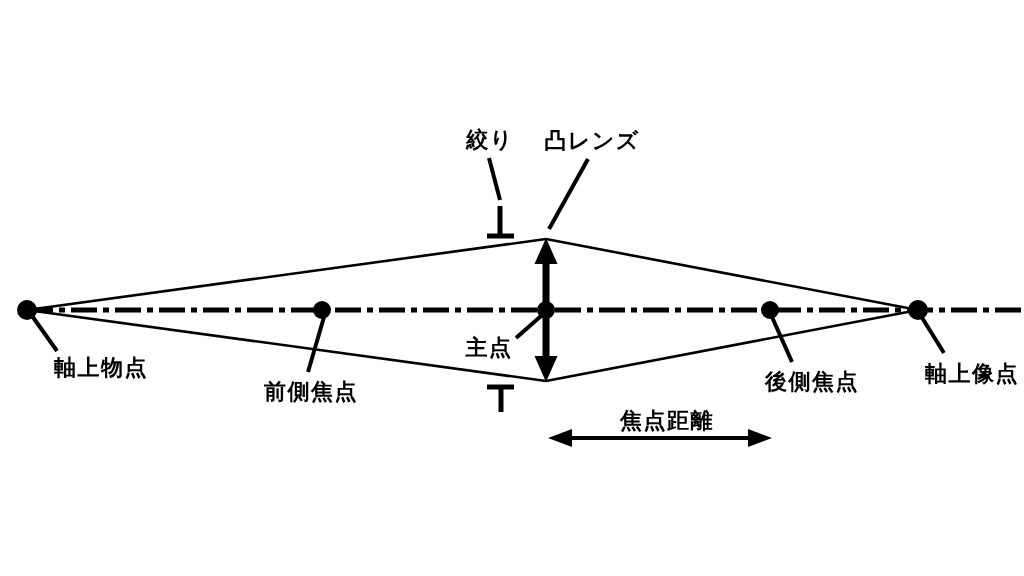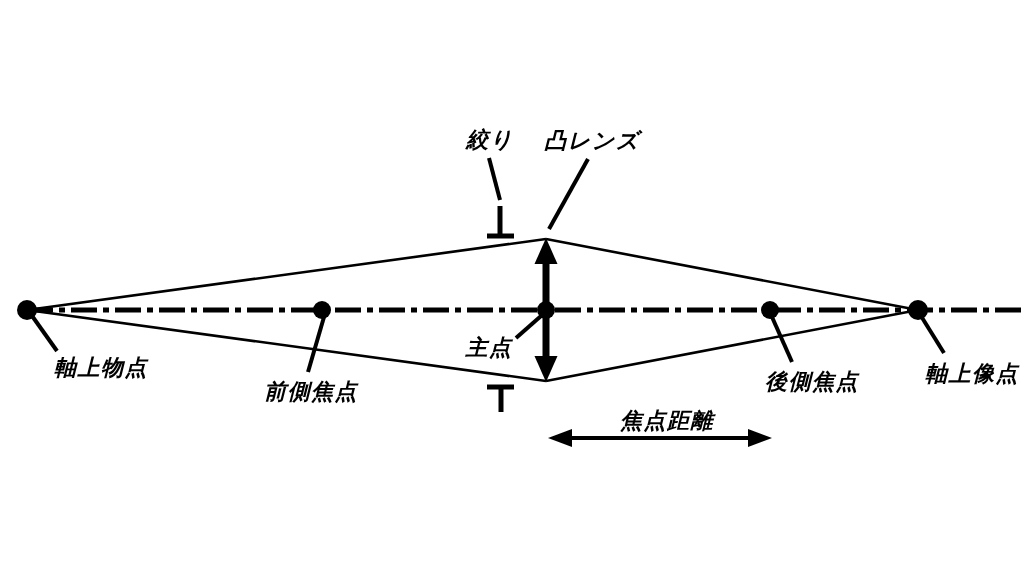"絞り" #stage { font-style: italic -> none }
